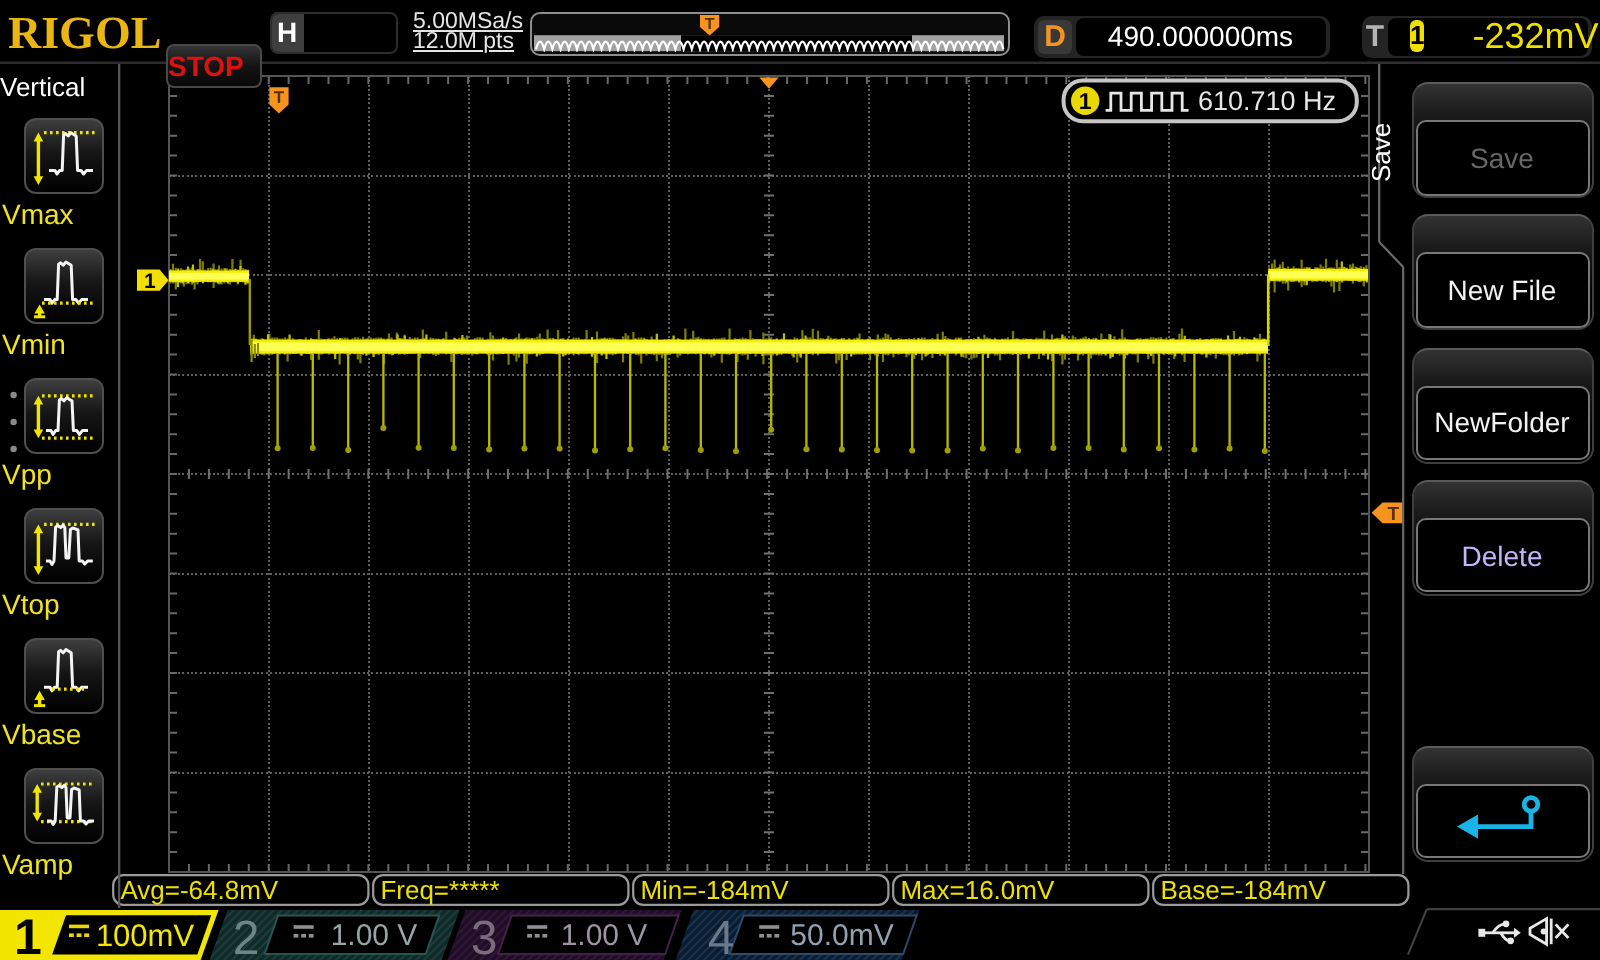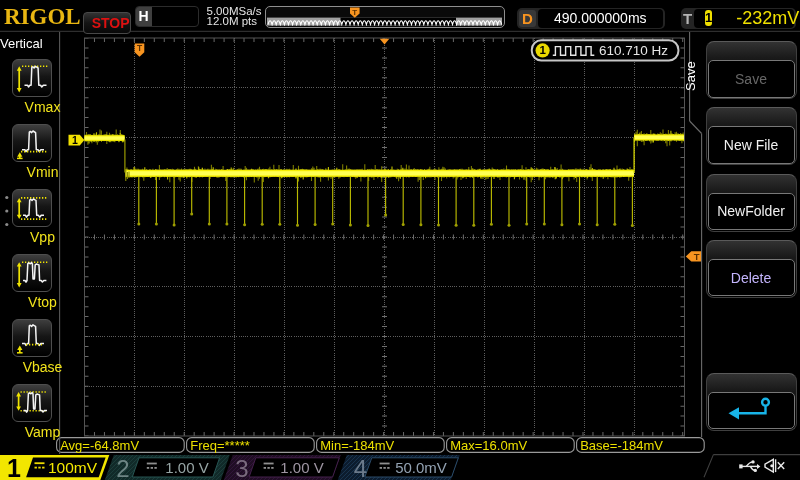"5.00MSa/s" #srate { text-decoration: none -> underline }
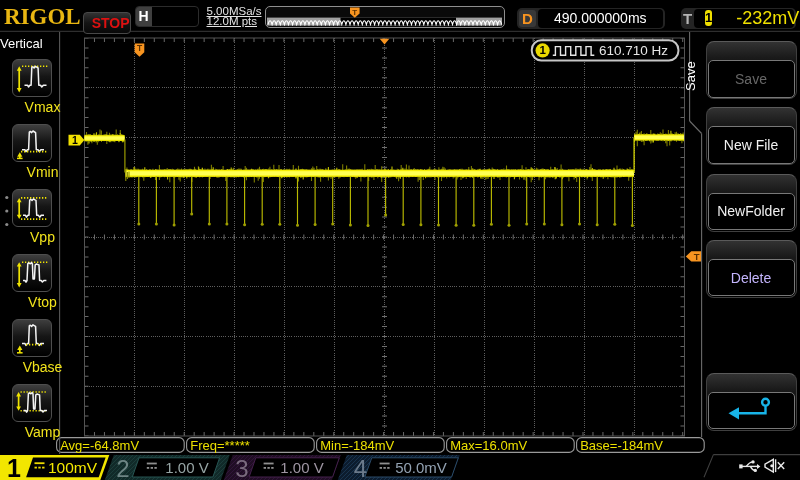"STOP" #stop { text-align: right -> left; top: 12px -> 22px }
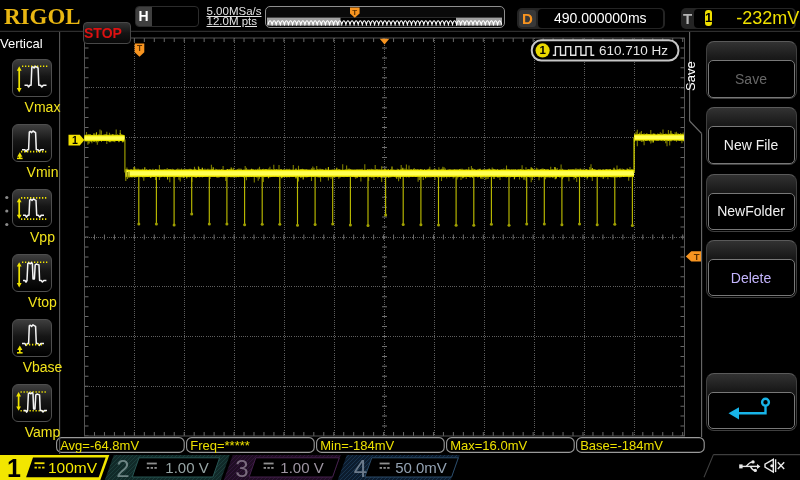"Vmax" .mlab { left: 12px -> 1px; text-align: center -> left }
